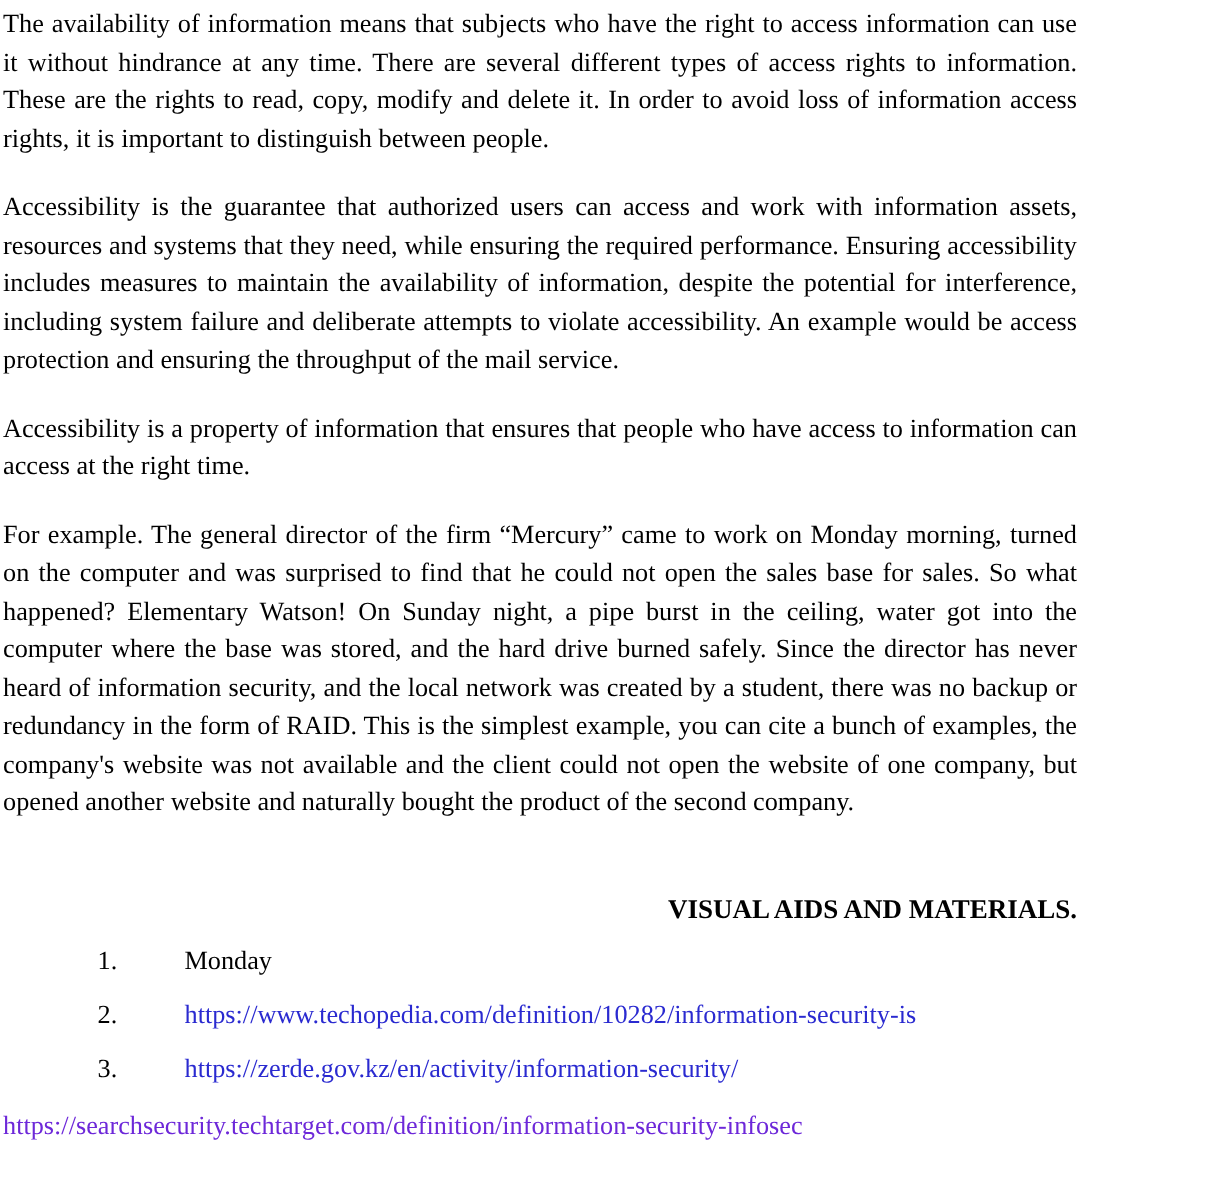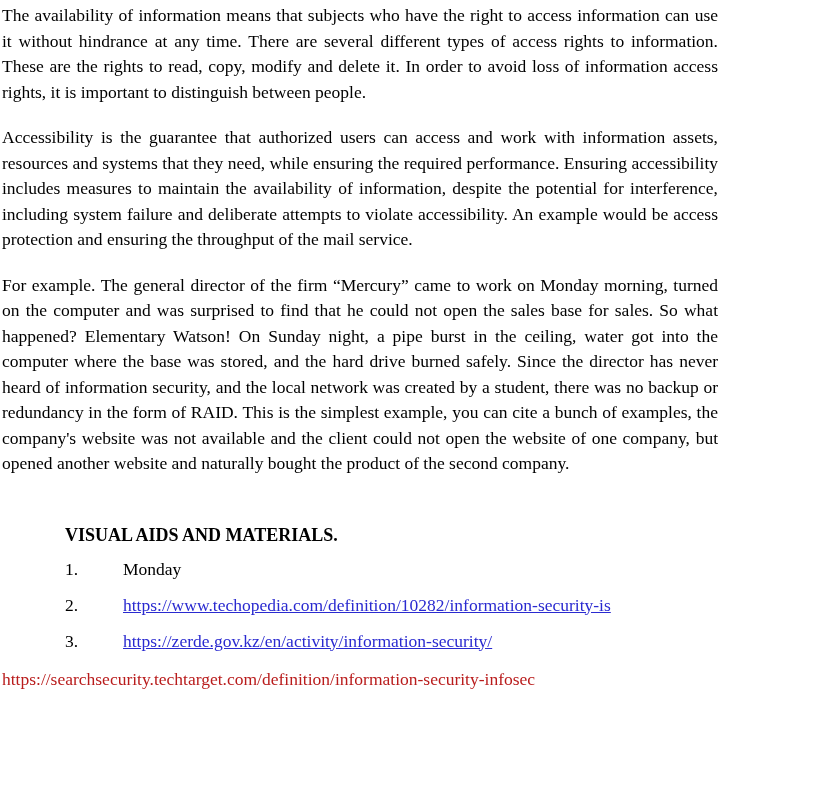"Accessibility is a property of" p.para { html: none -> <p>Accessibility is a property of information that ensures that people who have access to information can access at the right time.</p> }
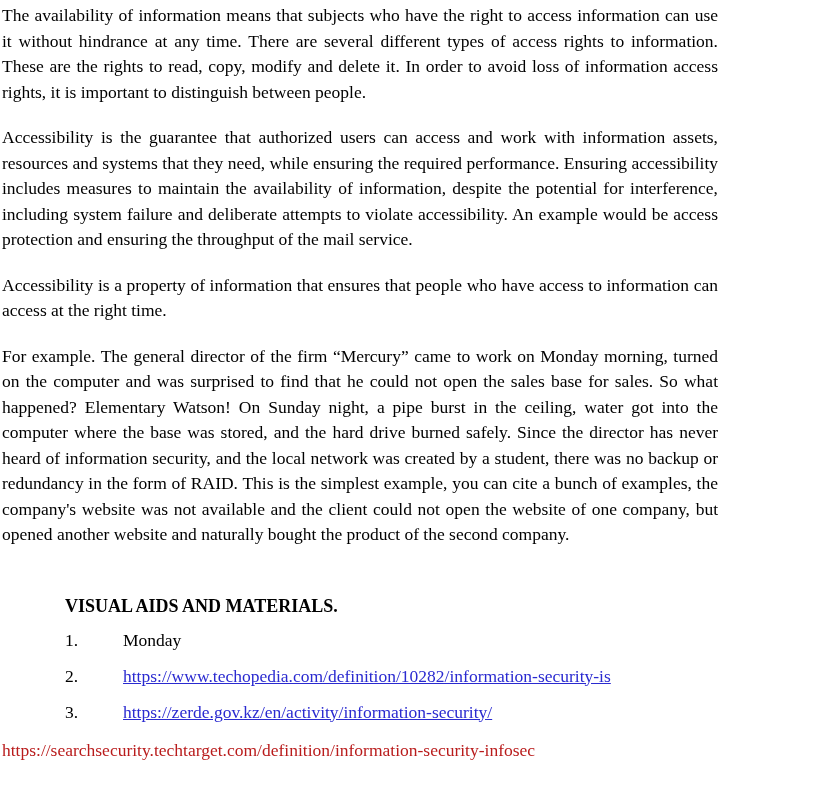"VISUAL AIDS AND MATERIALS." .section-heading { text-align: none -> right }
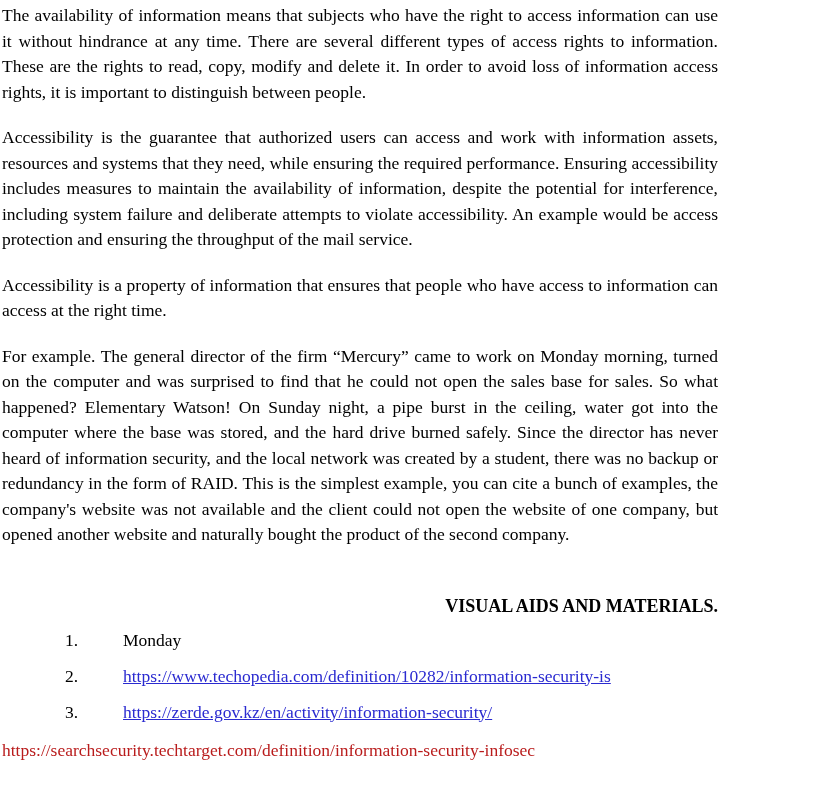"https://www.techopedia.com/definition/10" a.doc-link { text-decoration: underline -> none }
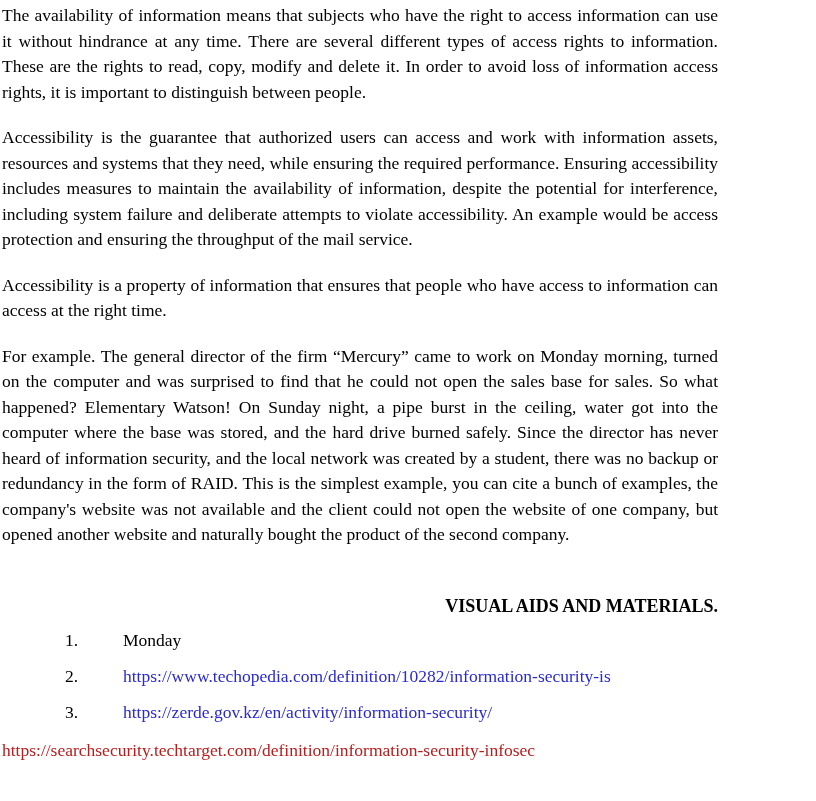"https://searchsecurity.techtarget.com/de" .footer-link { color: #b91c1c -> #6d28d9 }
